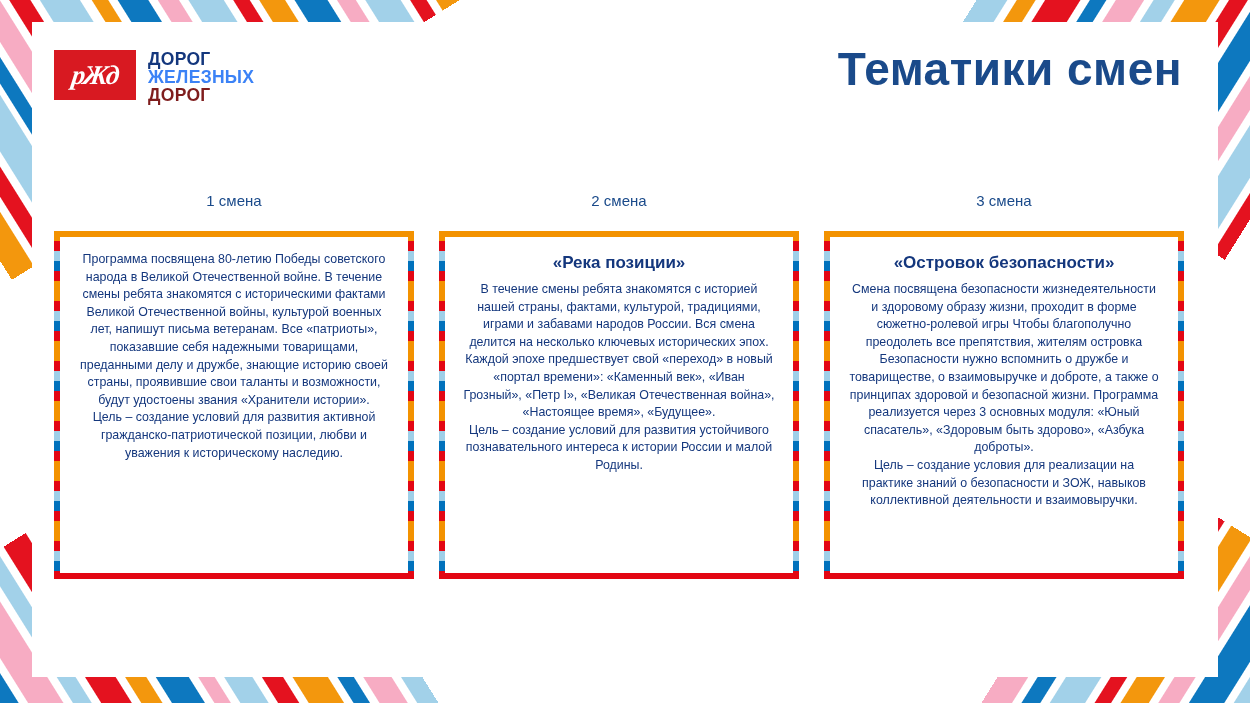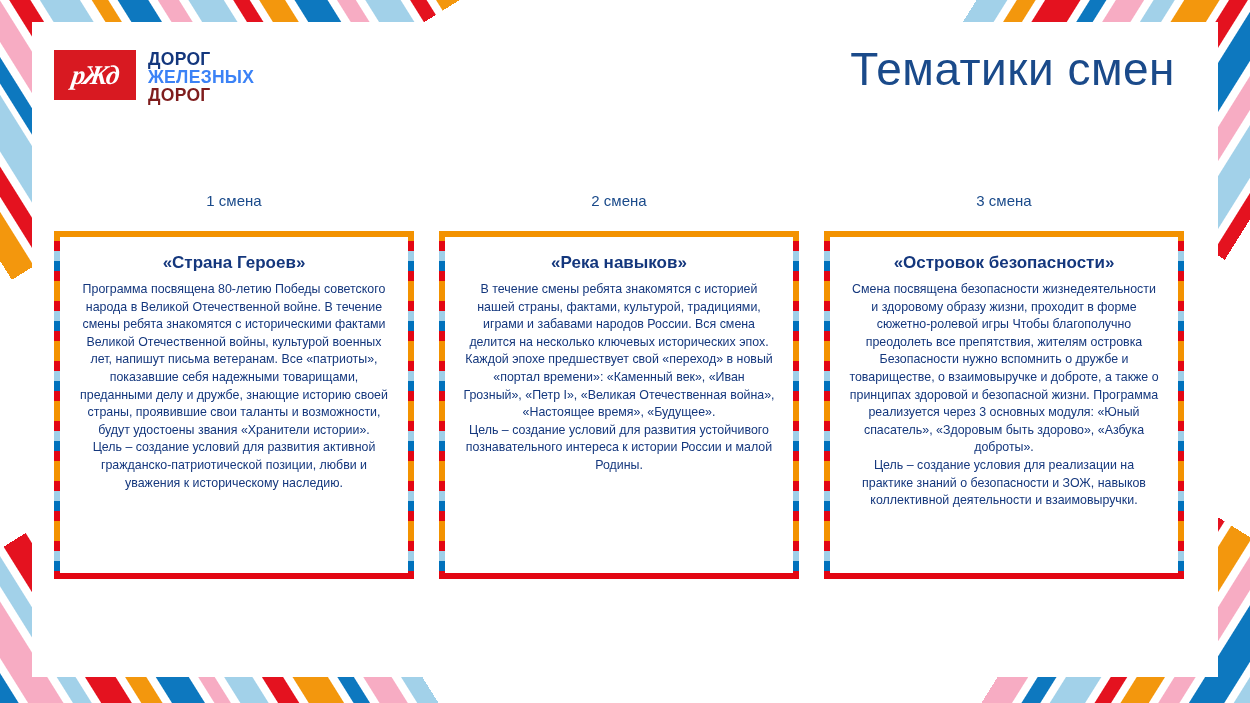"Тематики смен" .slide-title { font-weight: 400 -> 700; right: 75px -> 68px }
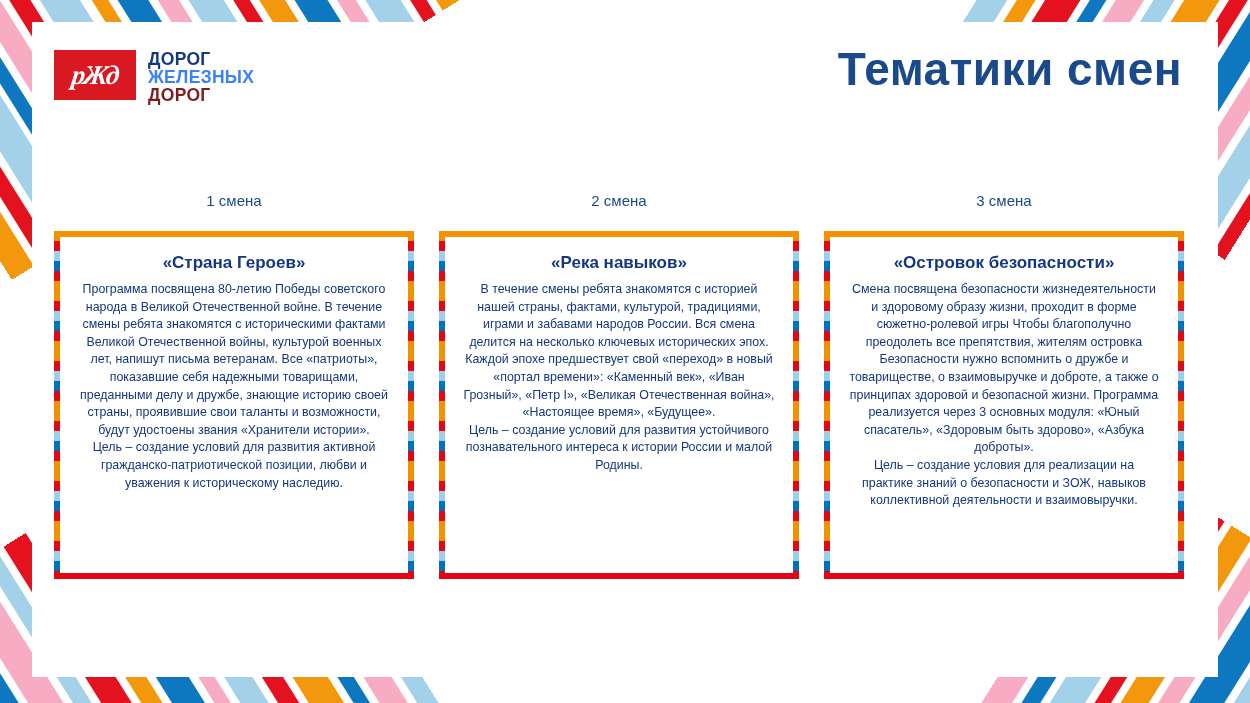"«Страна Героев»" div.card-title { html: <div>«Страна Героев»</div> -> none }
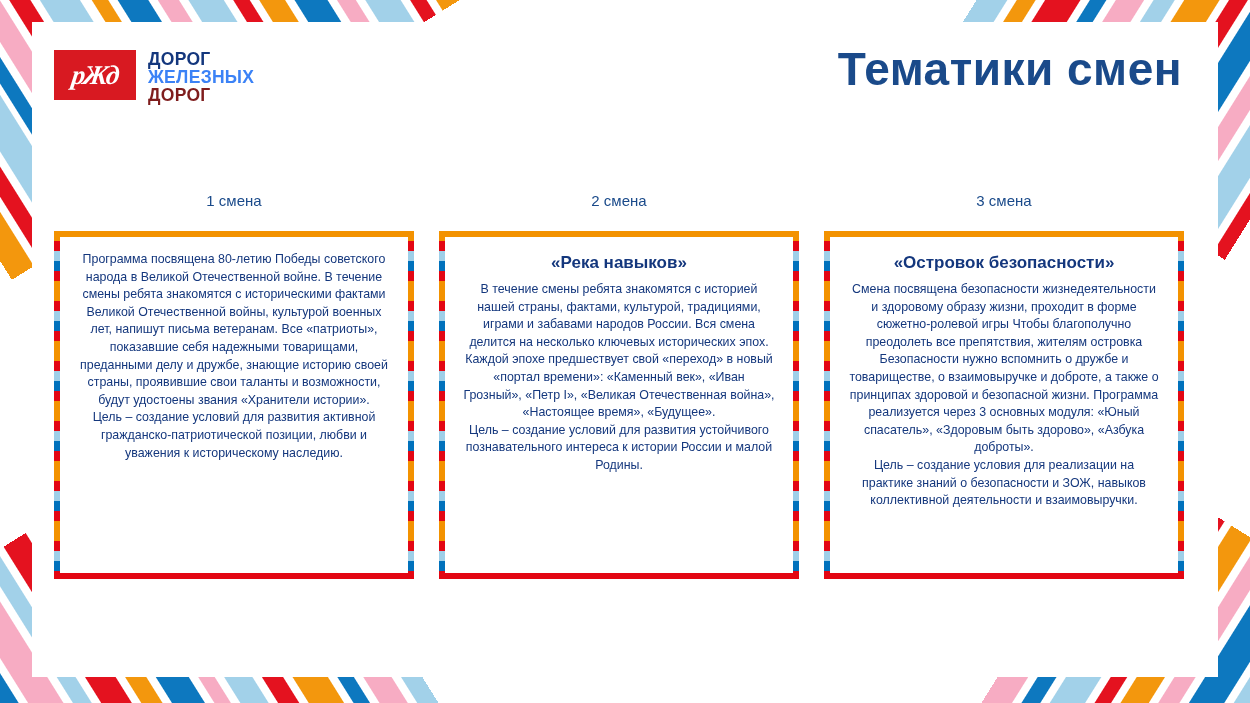"«Река навыков»" div.card-title { text: навыков -> позиции }
